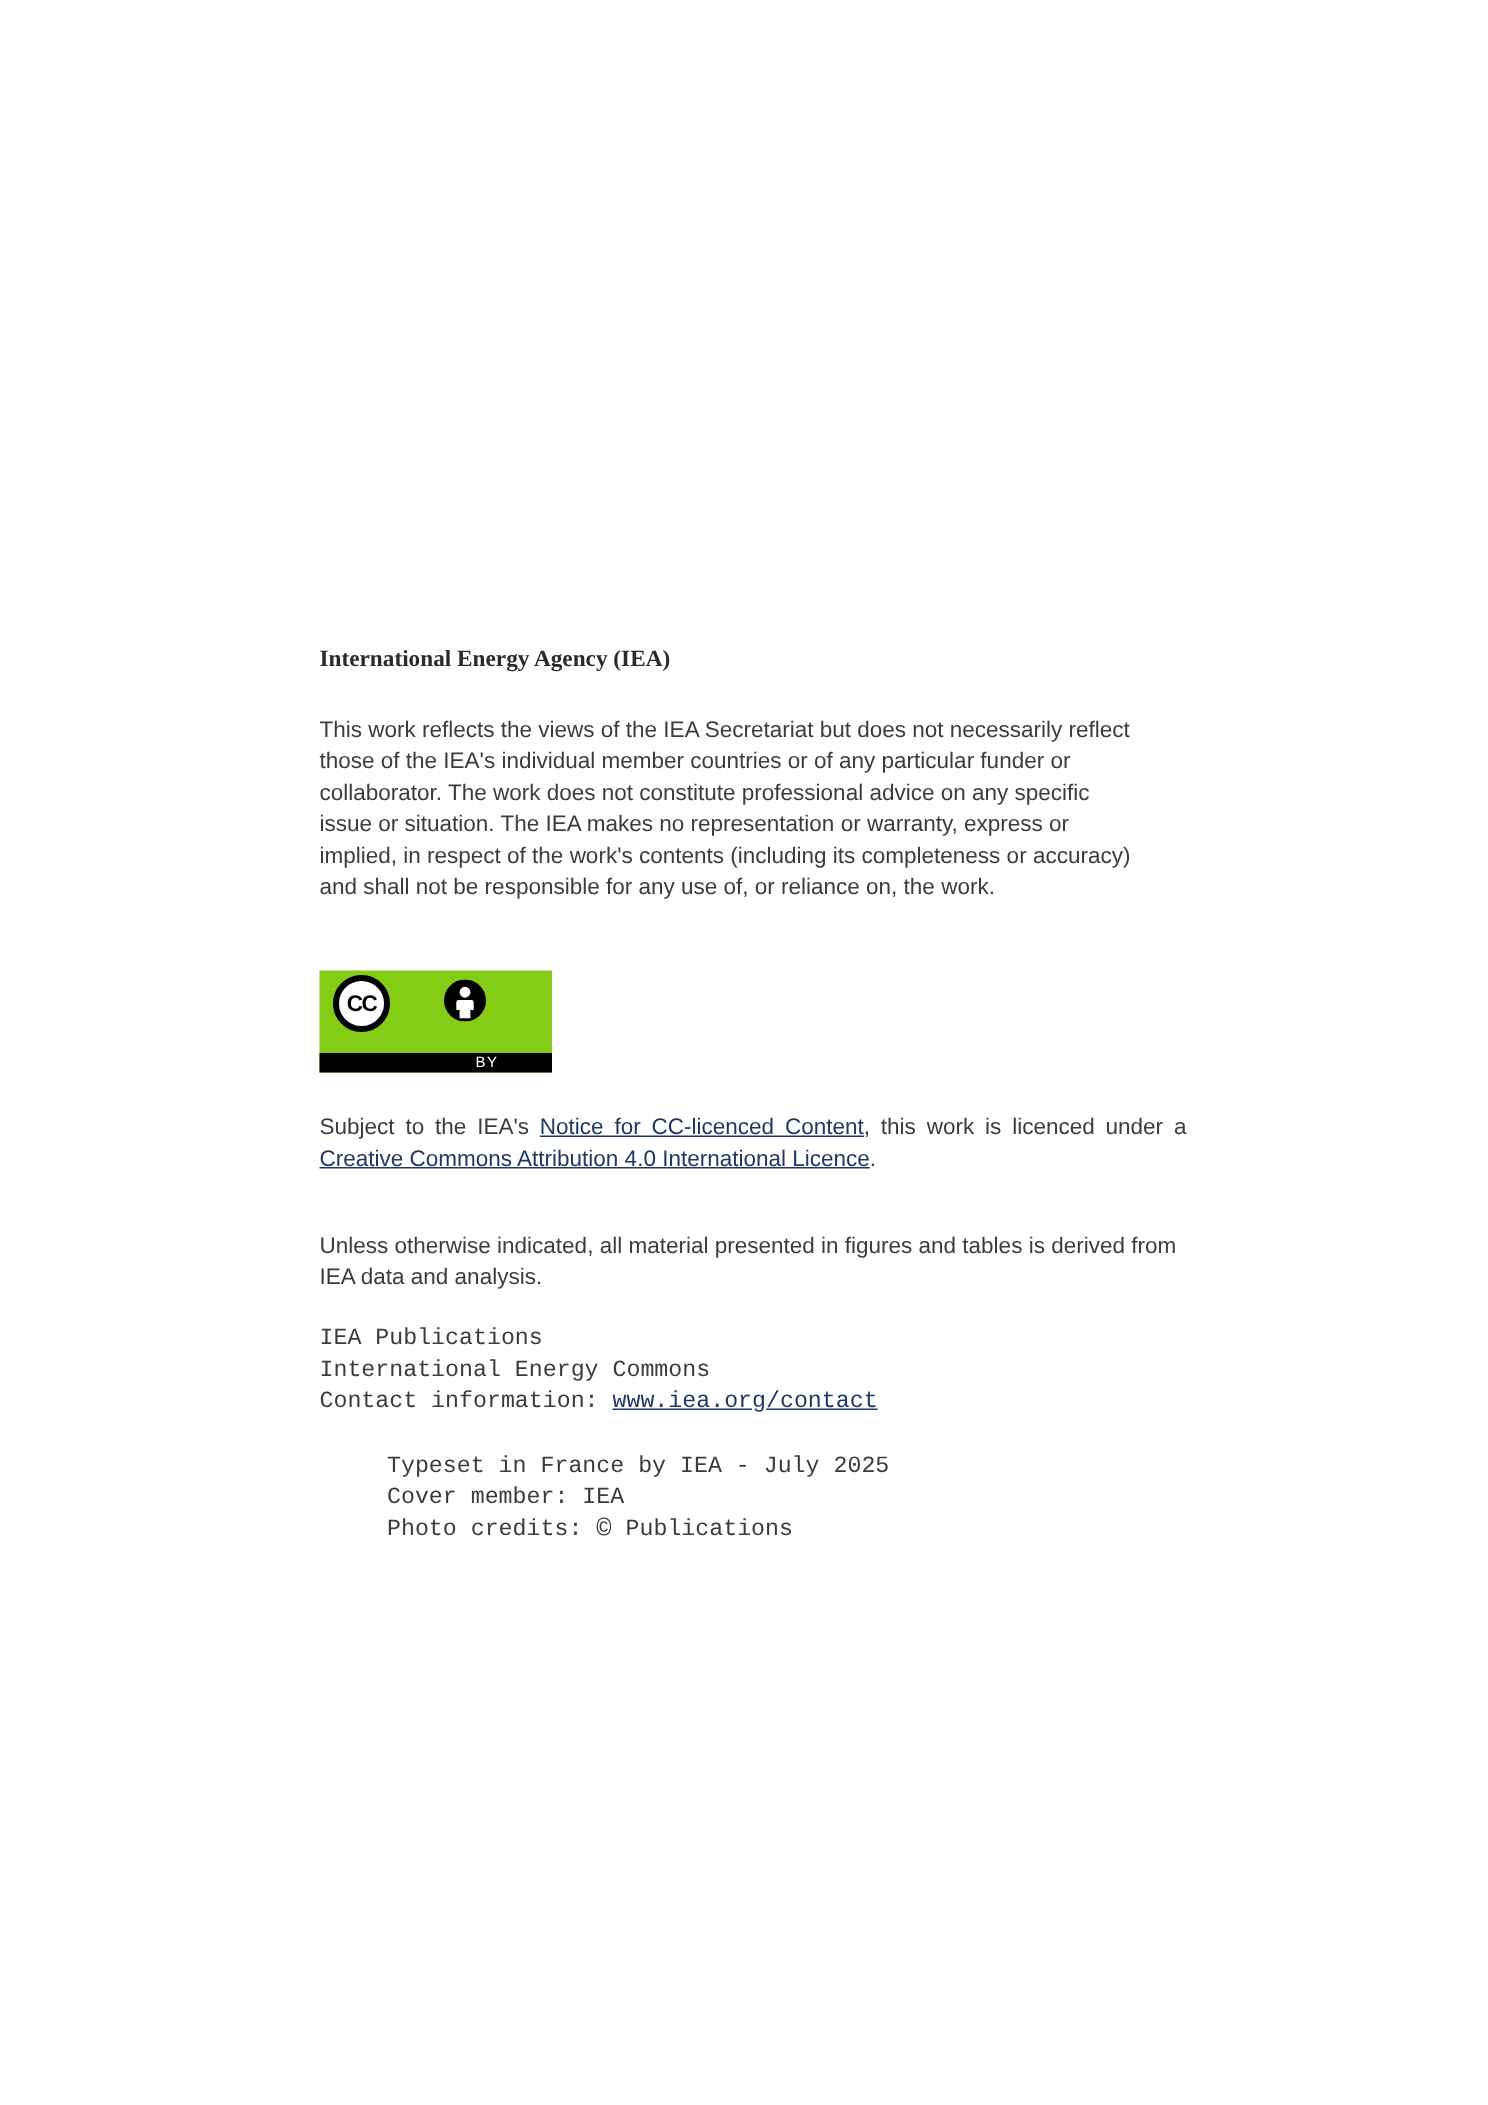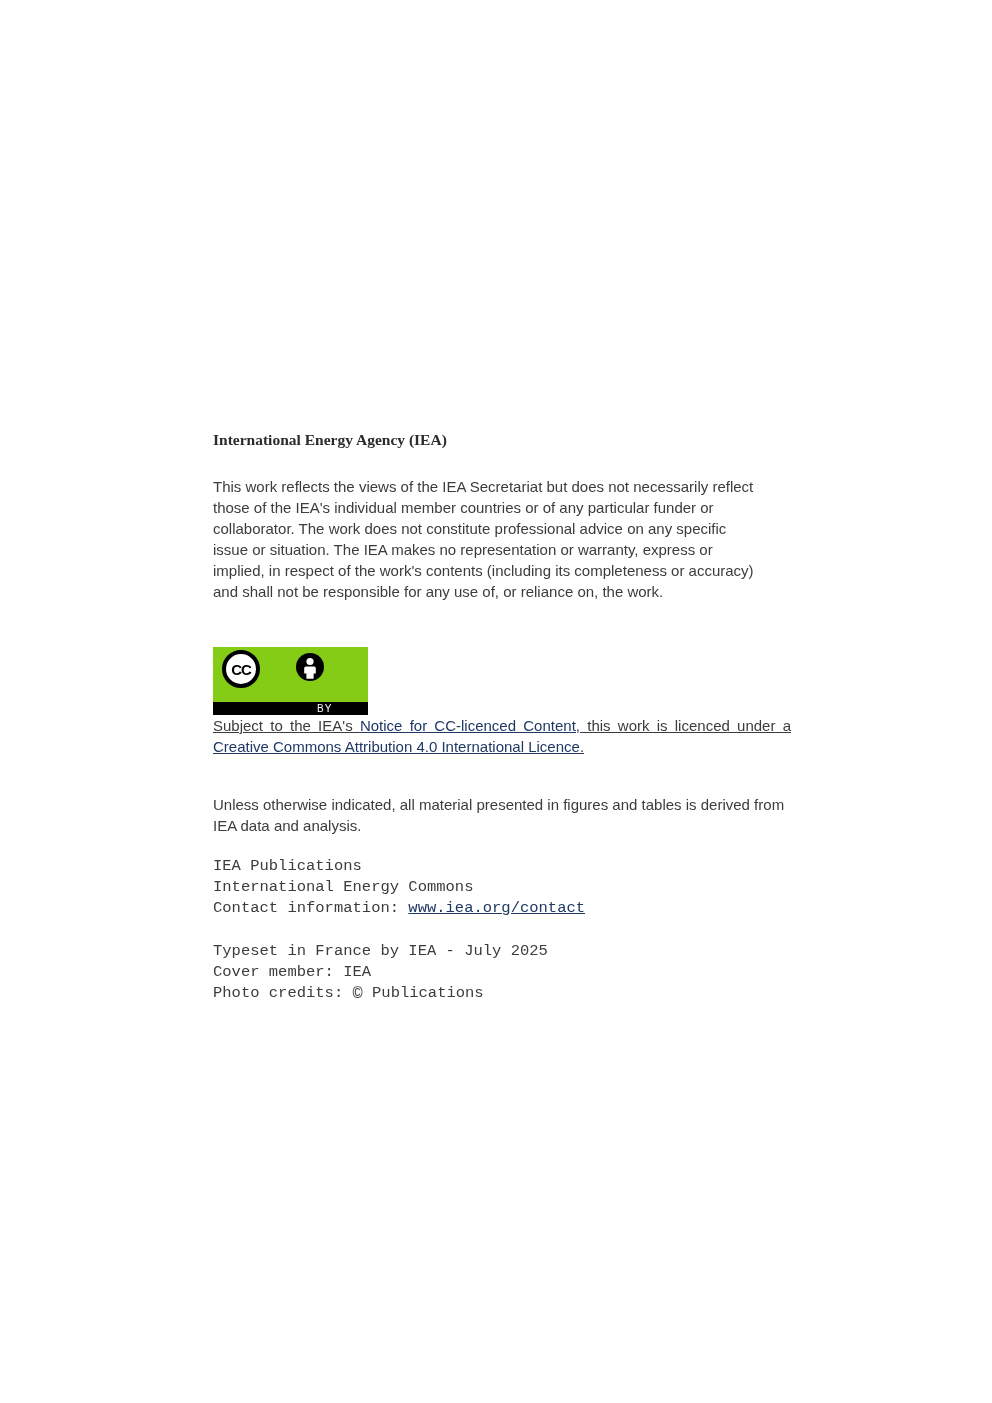"Subject to the IEA's Notice" .licence { margin-top: none -> 26px; text-decoration: underline -> none }
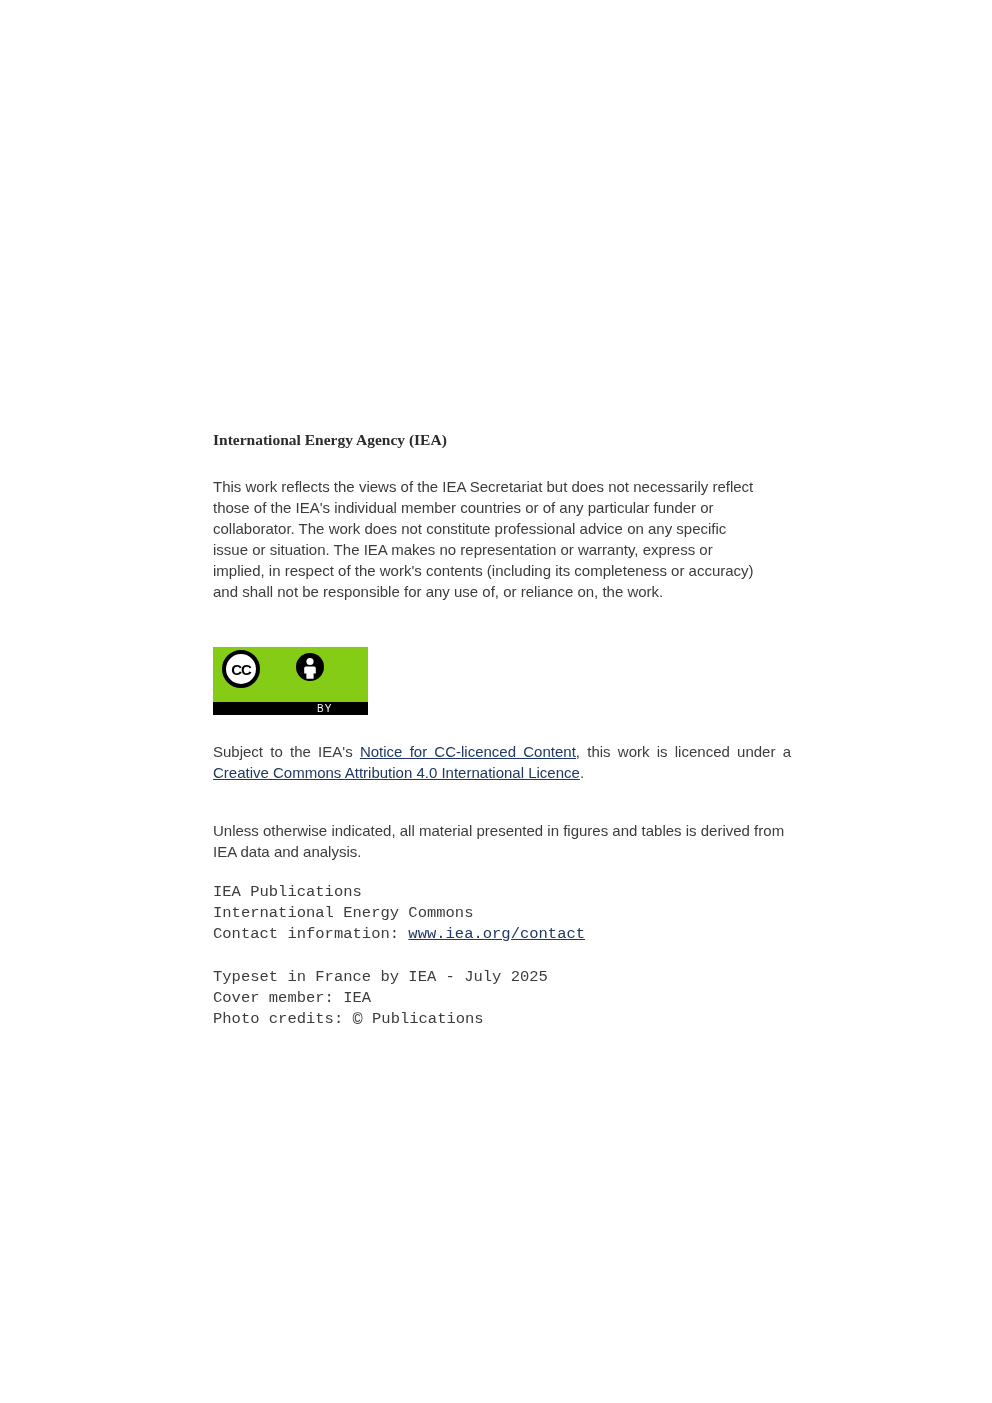"Typeset in France by IEA" .colophon { margin-left: none -> 45px }
